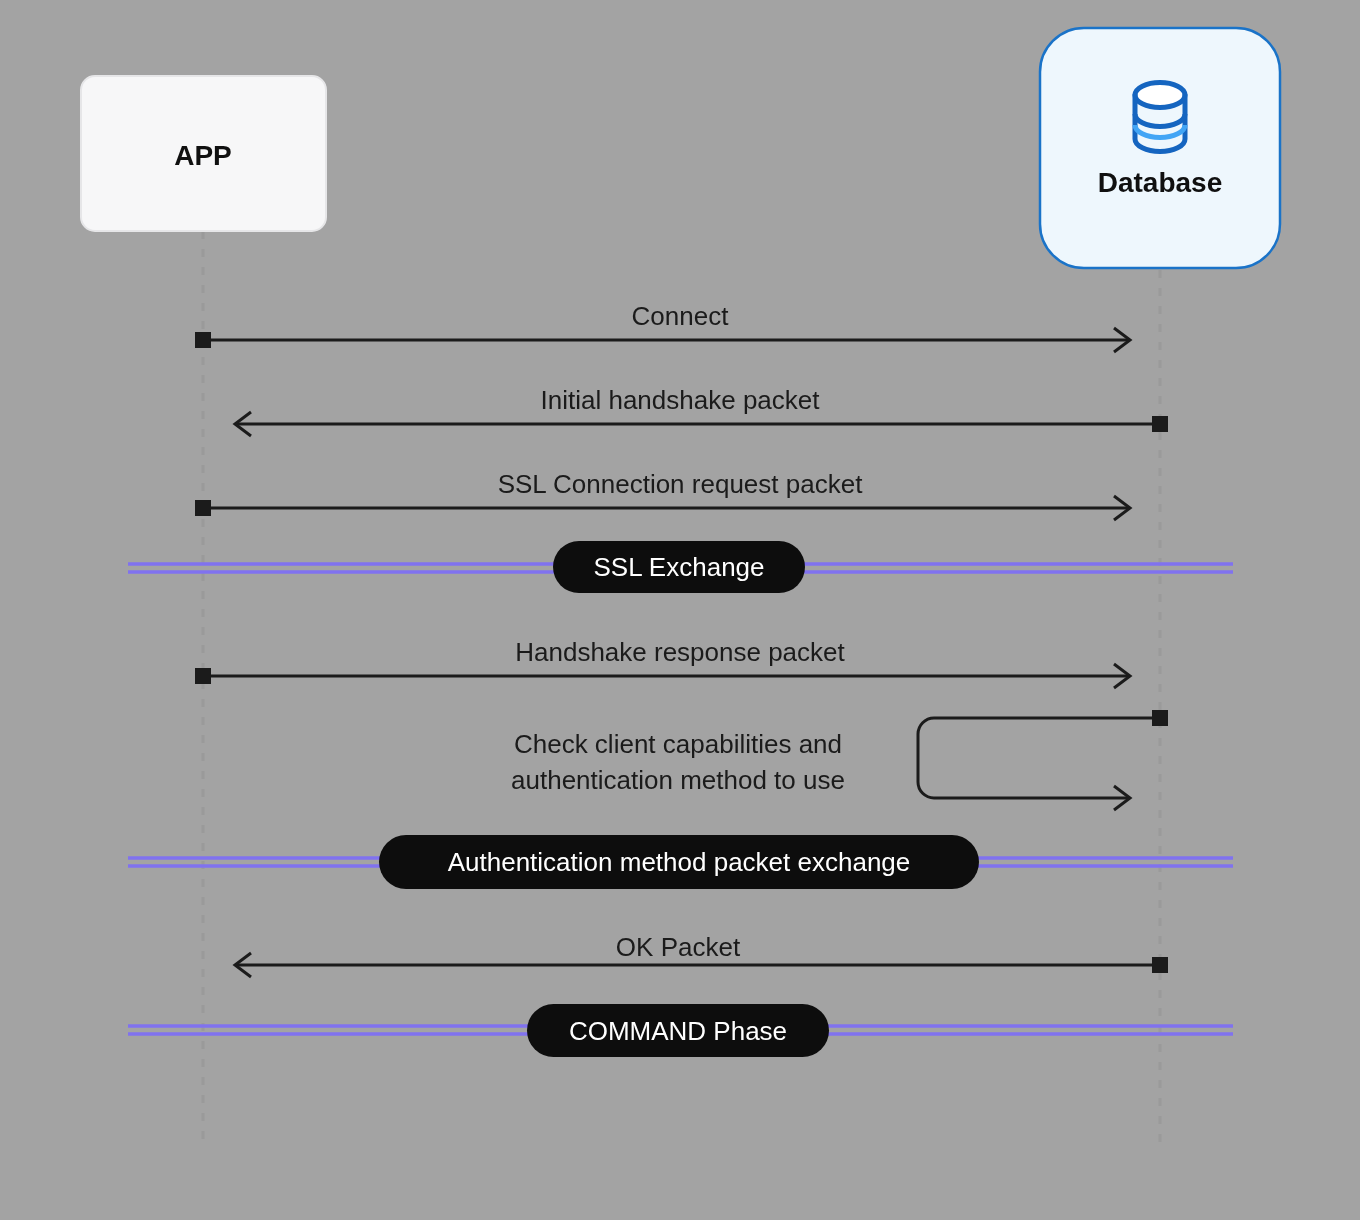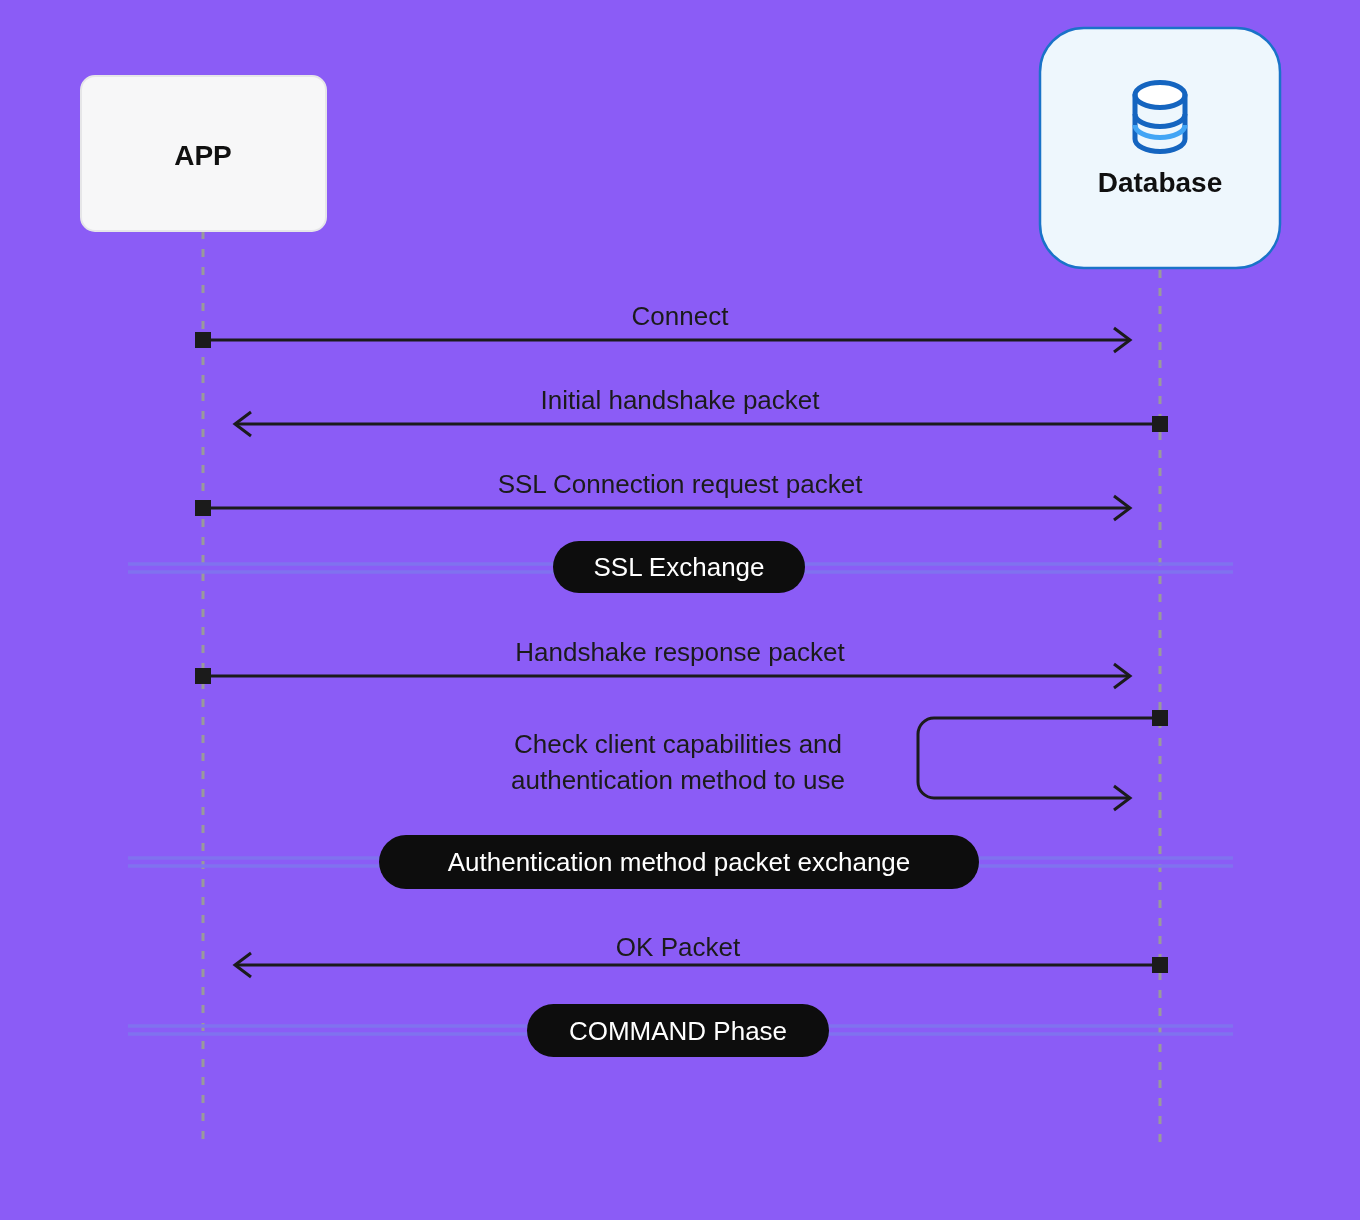"APP" #diagram-root { background: #8b5cf6 -> #a3a3a3 }
